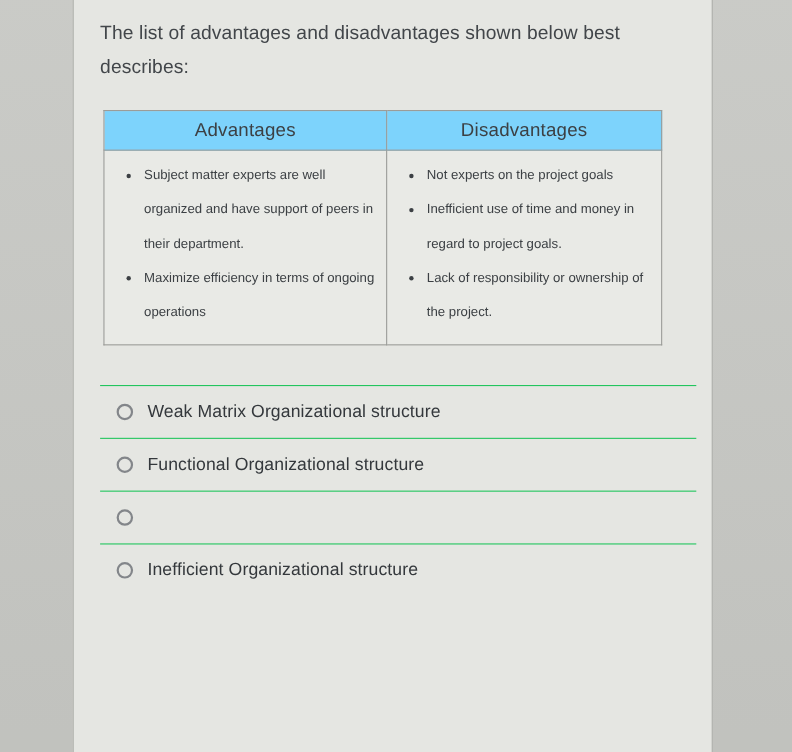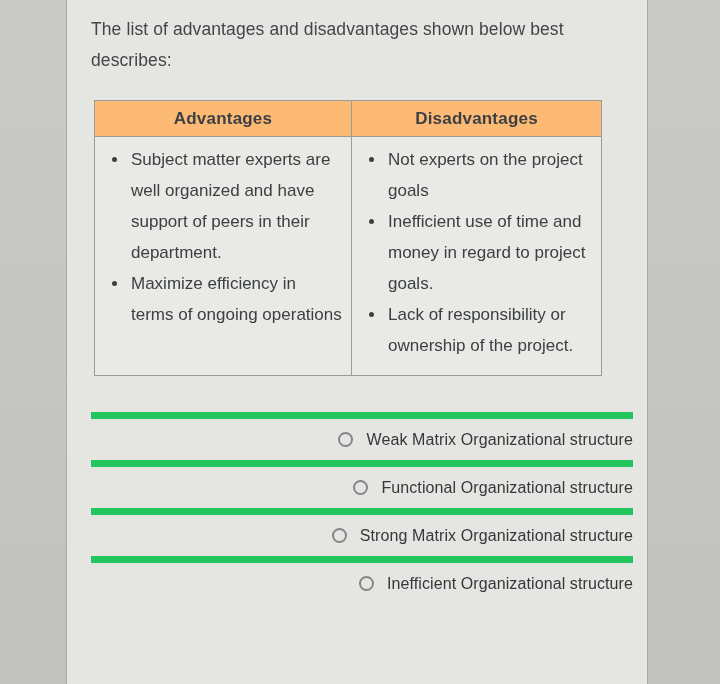"Advantages" table.adv-table th { background: #fdba74 -> #7dd3fc; font-weight: bold -> normal }
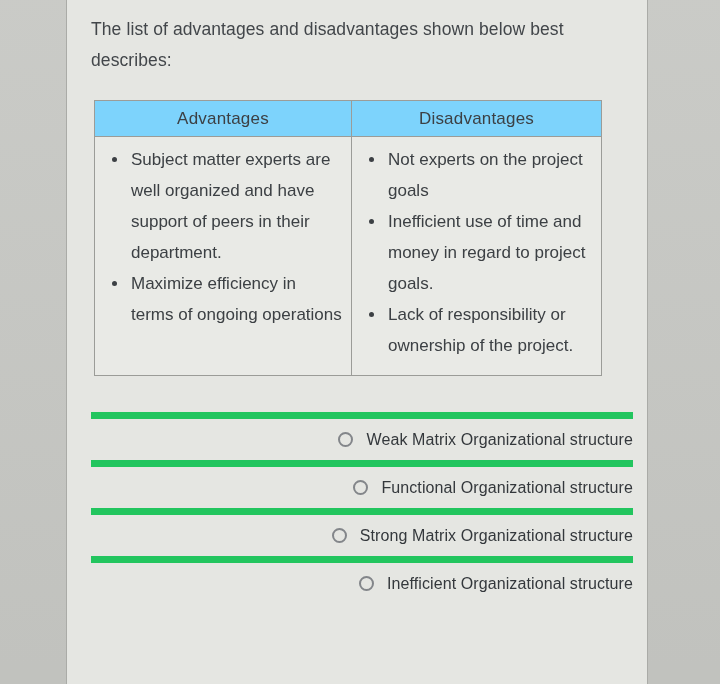"Subject matter experts are well" td ul { font-size: 17px -> 12px }
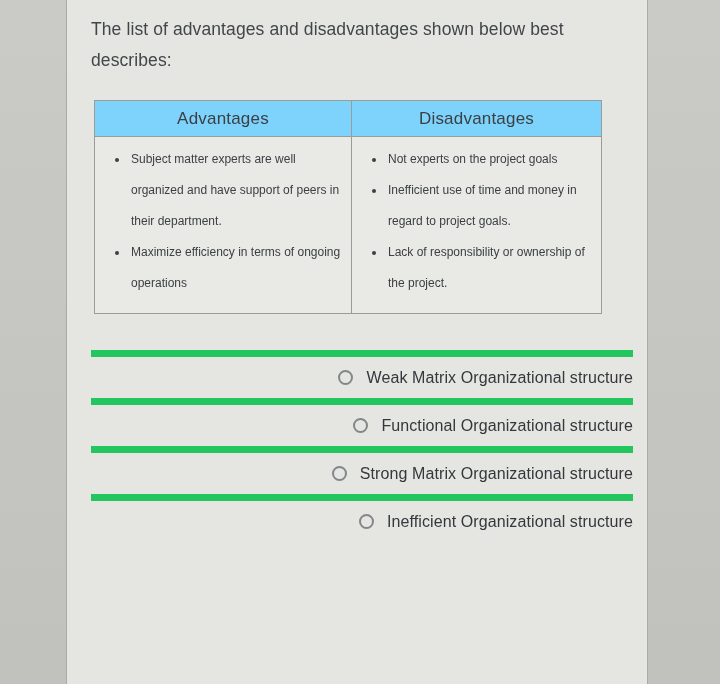"Weak Matrix Organizational structure" .option-row { border-top: 7px solid #22c55e -> 1px solid #22c55e; justify-content: flex-end -> none }
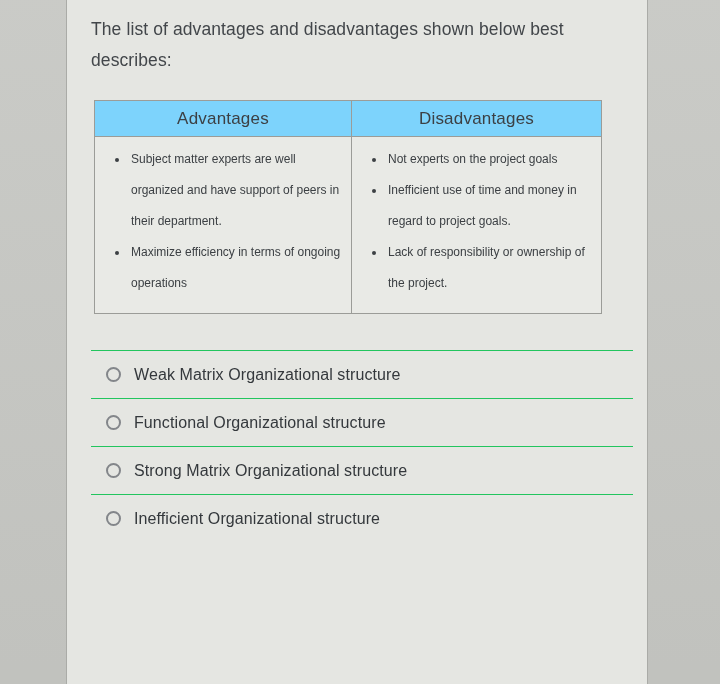"Strong Matrix Organizational structure" span.option-label { html: <span>Strong Matrix Organizational structure</span> -> none }
